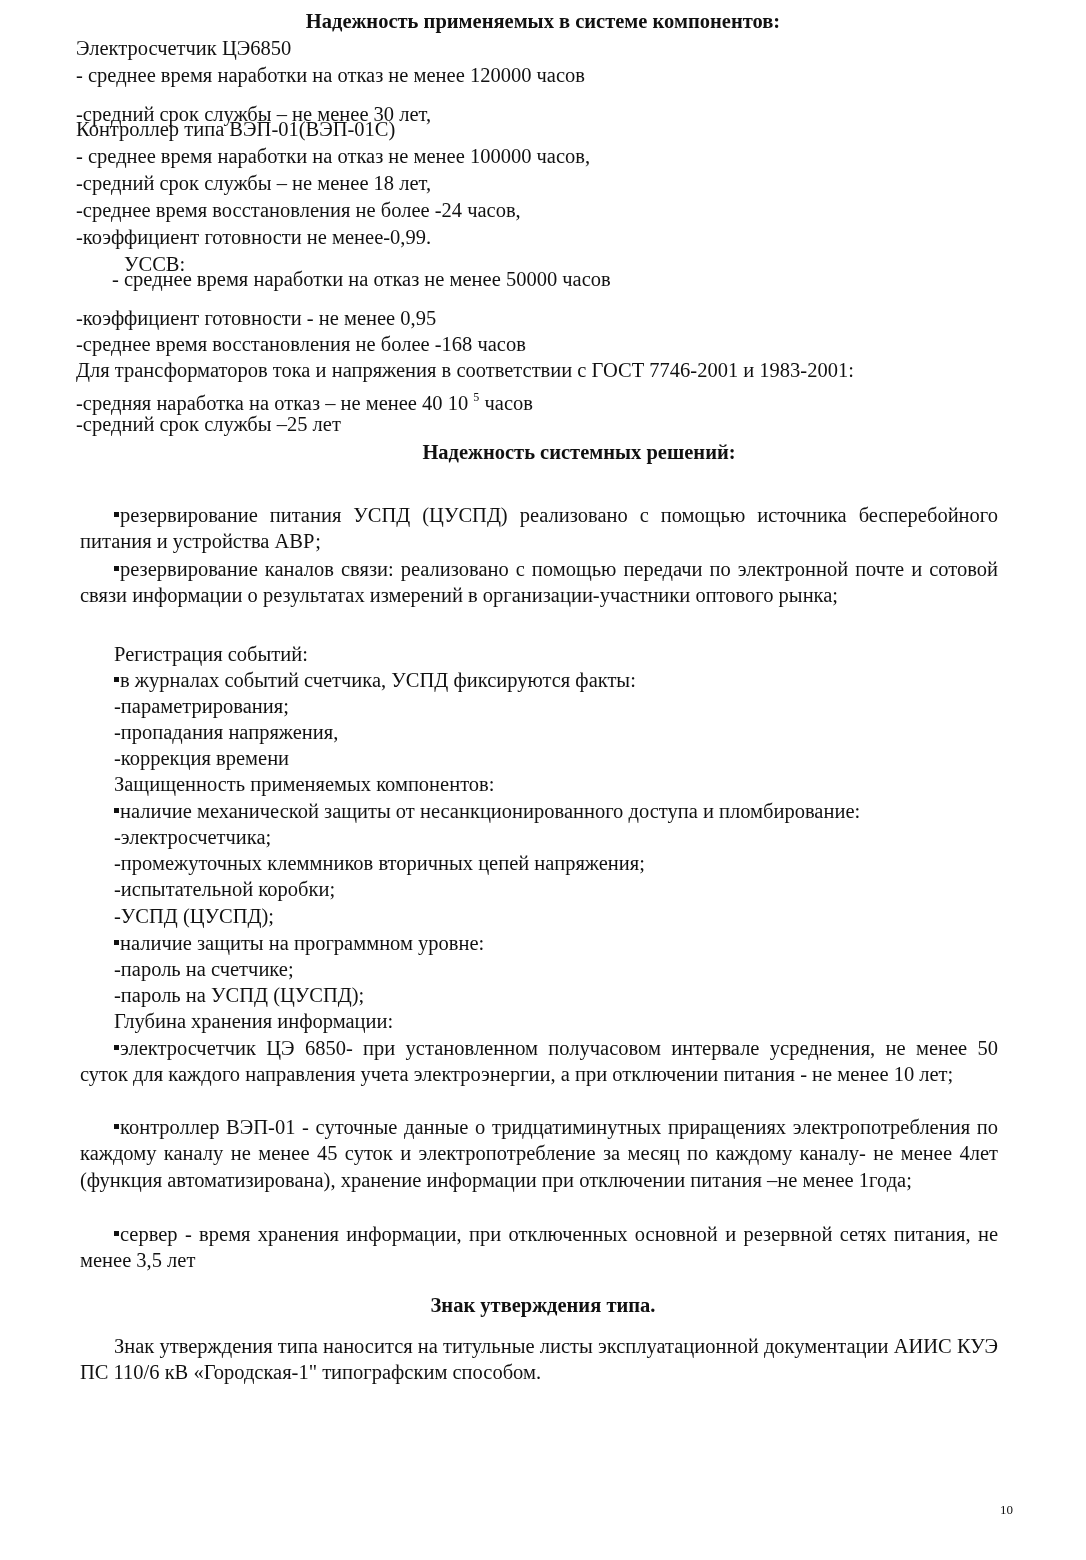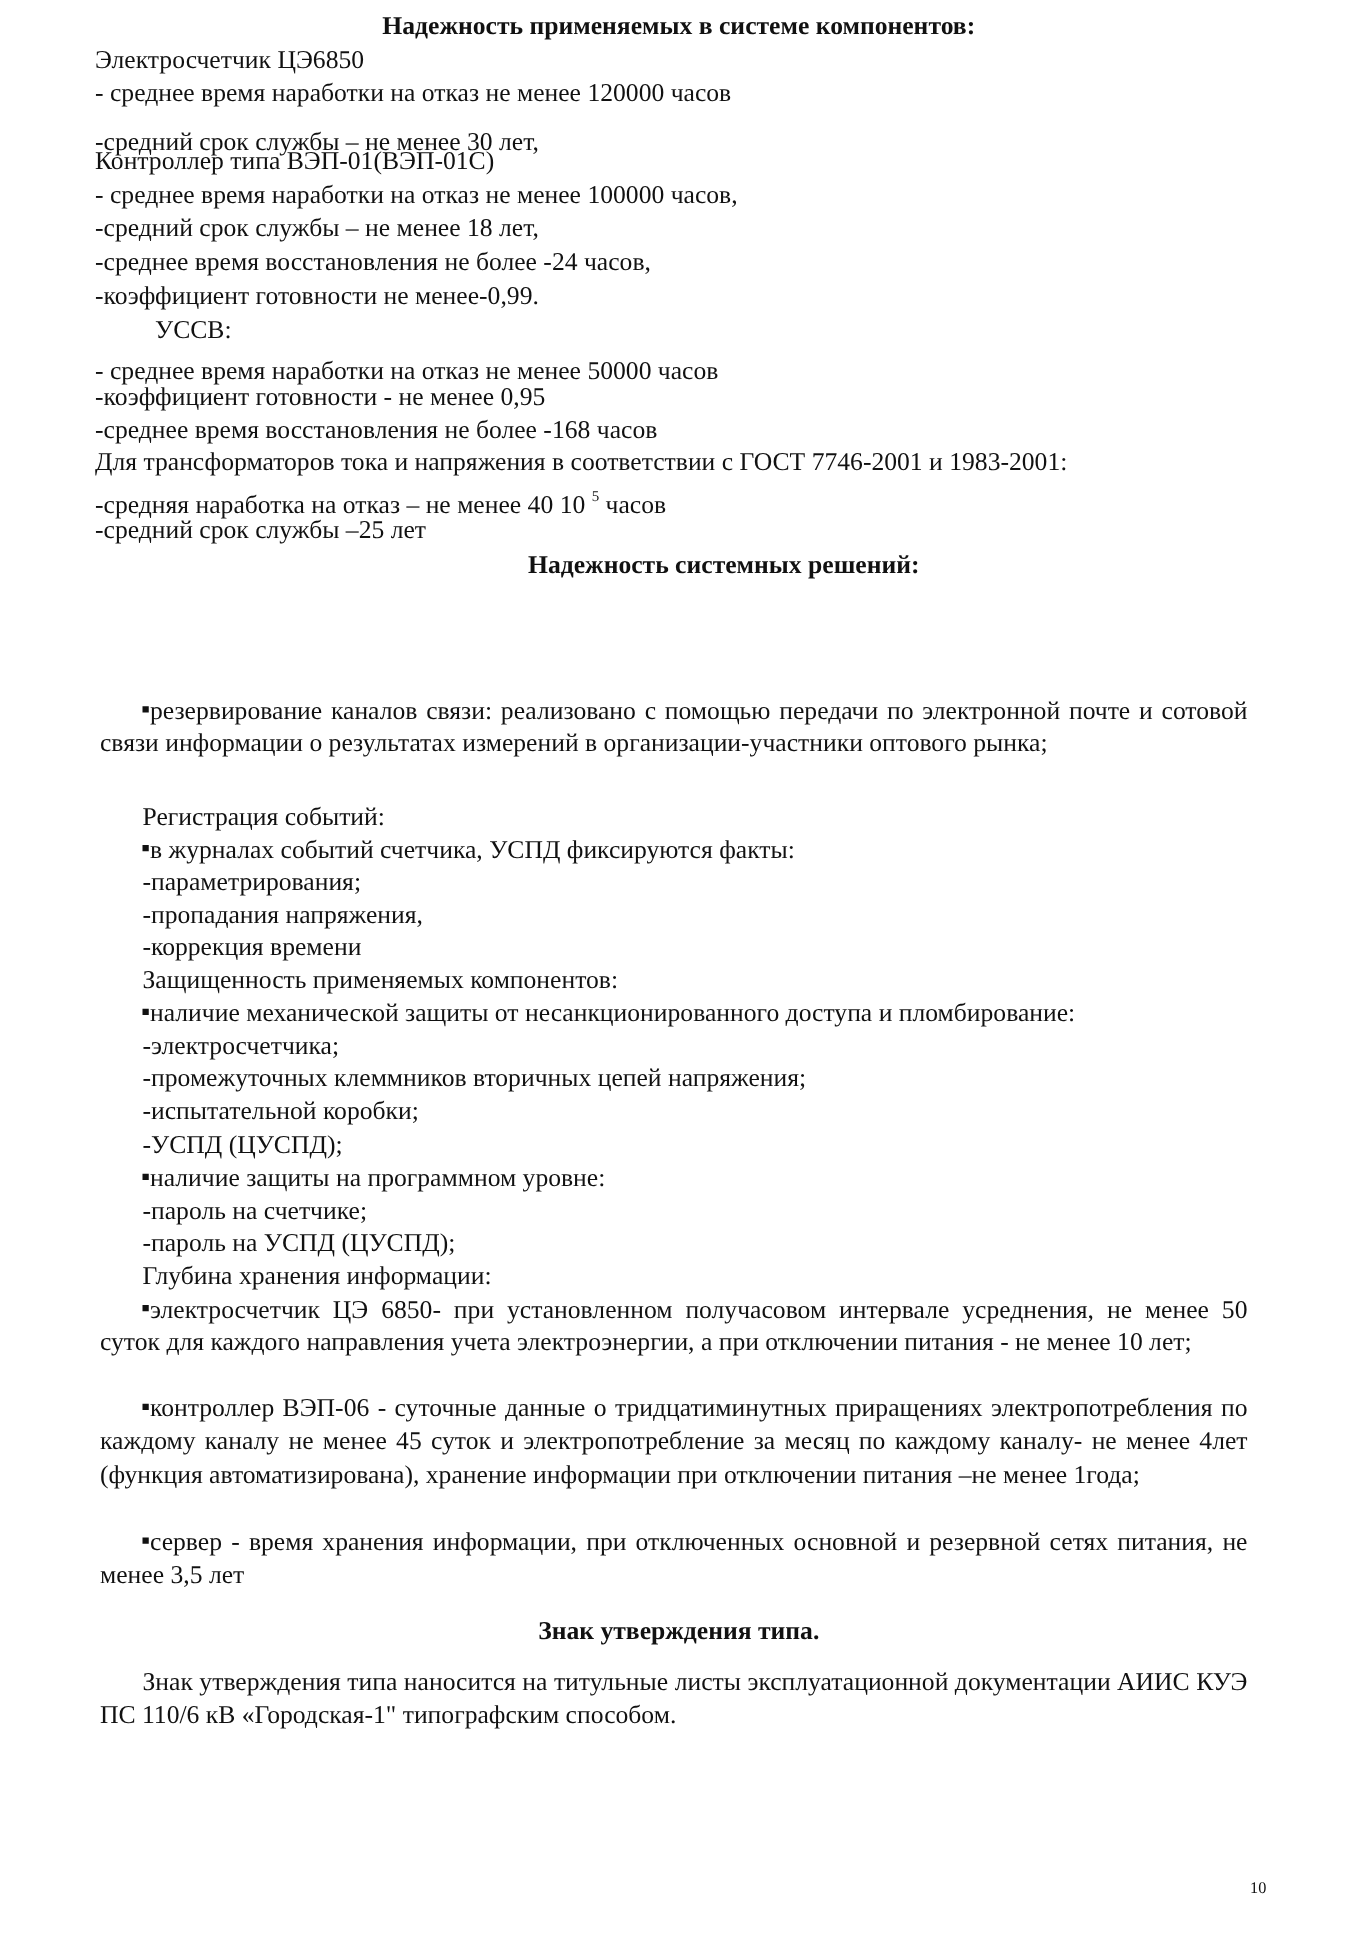"- среднее время наработки на отказ не менее 50000" div.ln { margin-left: none -> 36px; top: 284px -> 266px }
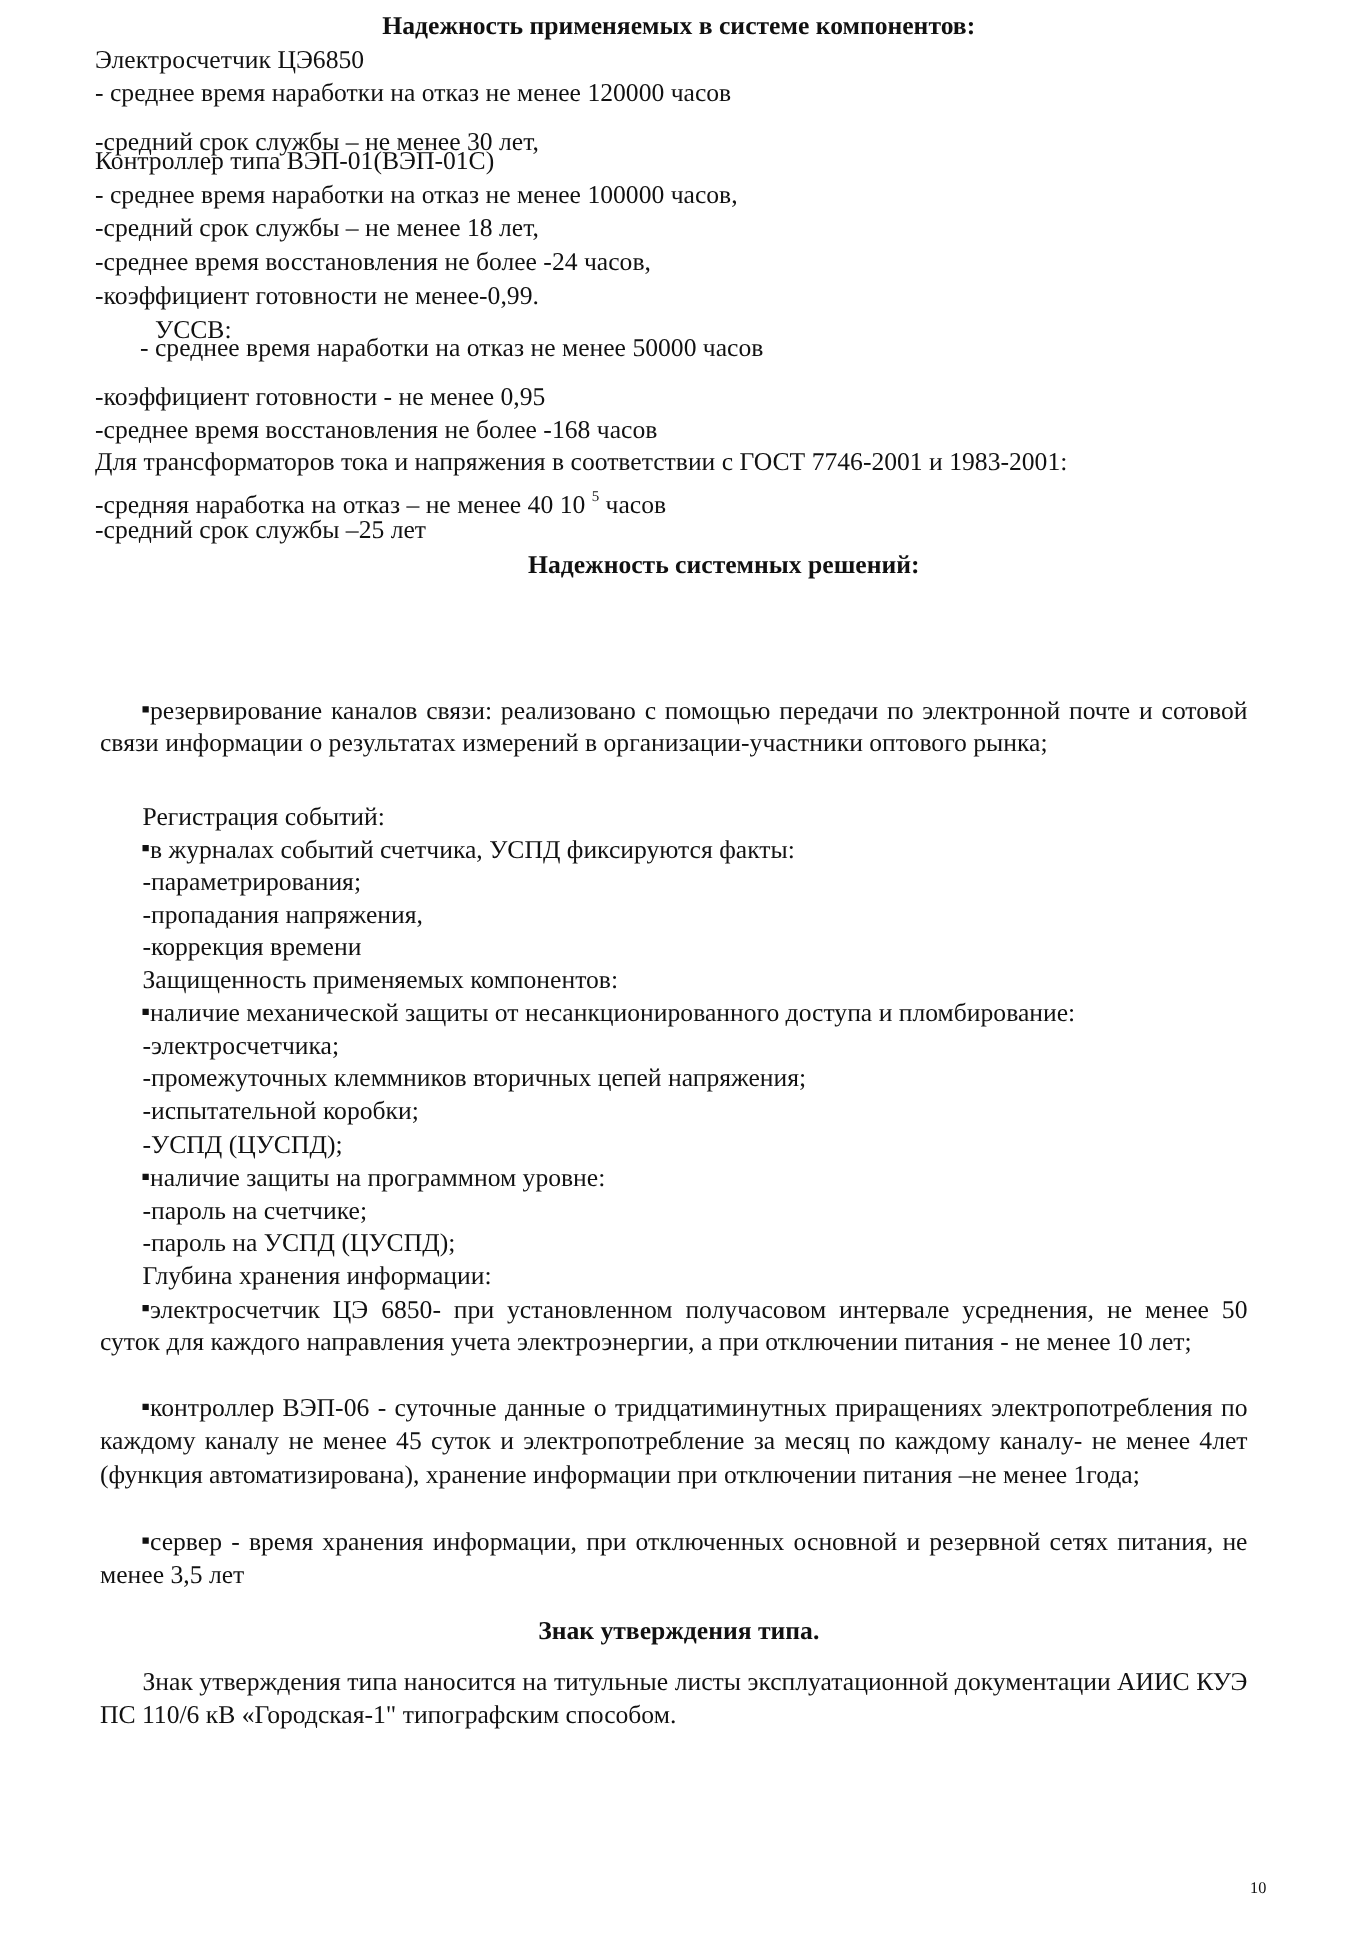"резервирование питания УСПД (ЦУСПД)" div.just { html: none -> <div><span></span><span>резервирование питания УСПД (ЦУСПД) реализовано с помощью источника бесперебойного питания и устройства АВР;</span></div> }
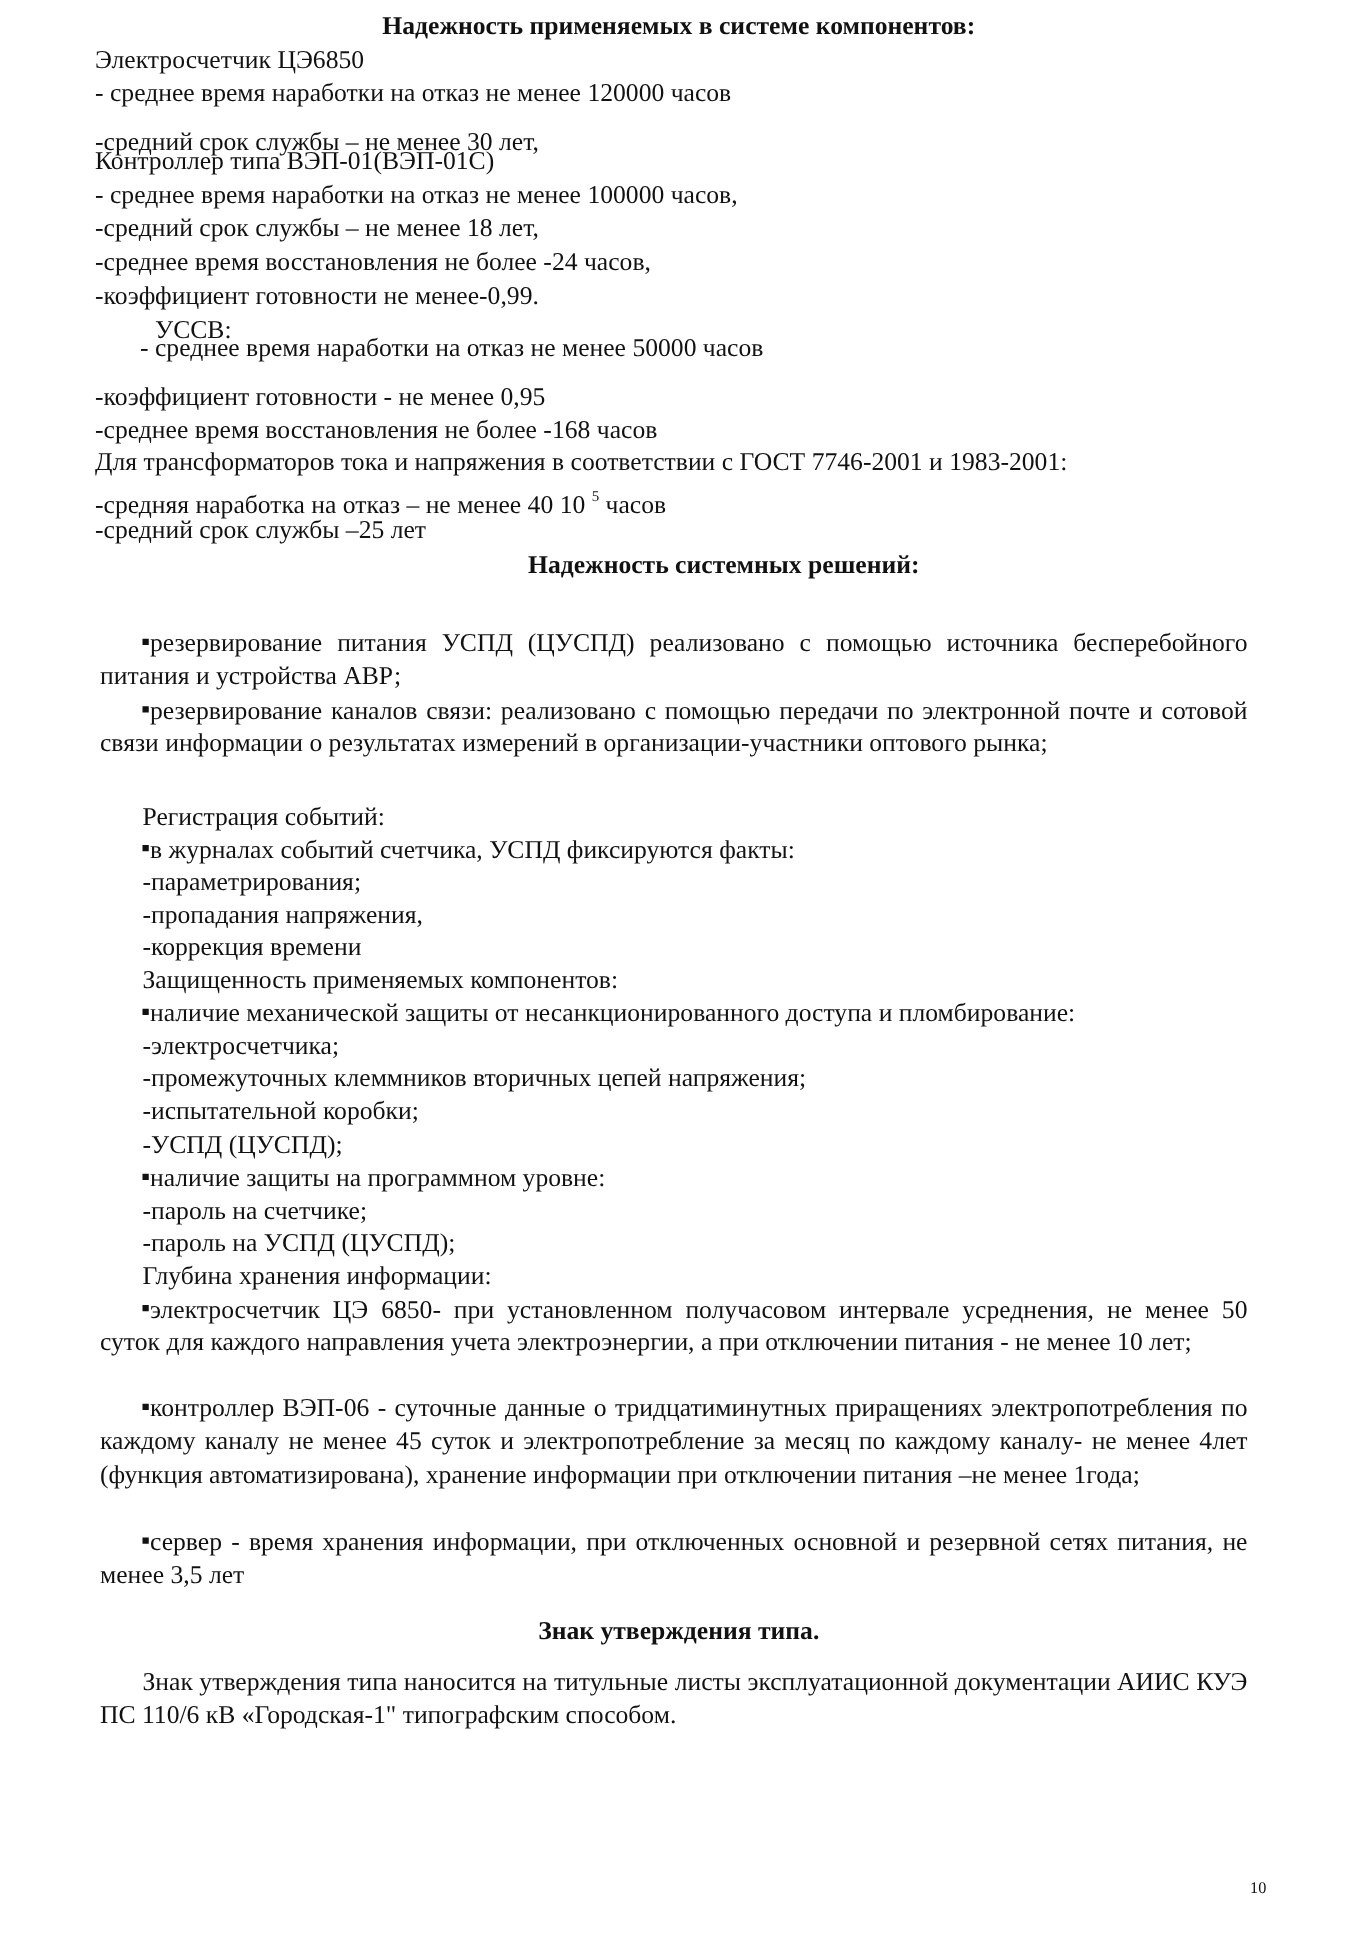"контроллер ВЭП-06 - суточные данные" span { text: ВЭП-06 -> ВЭП-01 }
